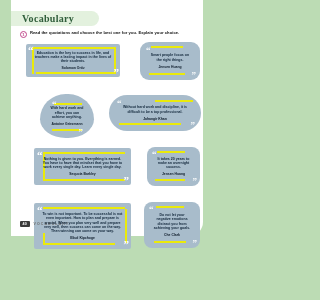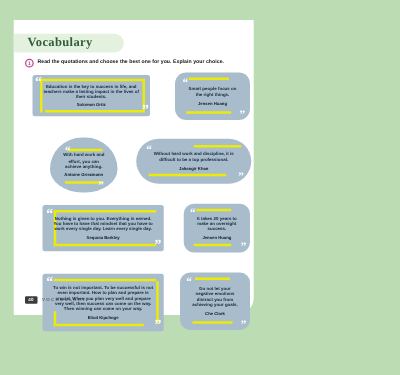"Vocabulary" .page { top: 16px -> 0 }
